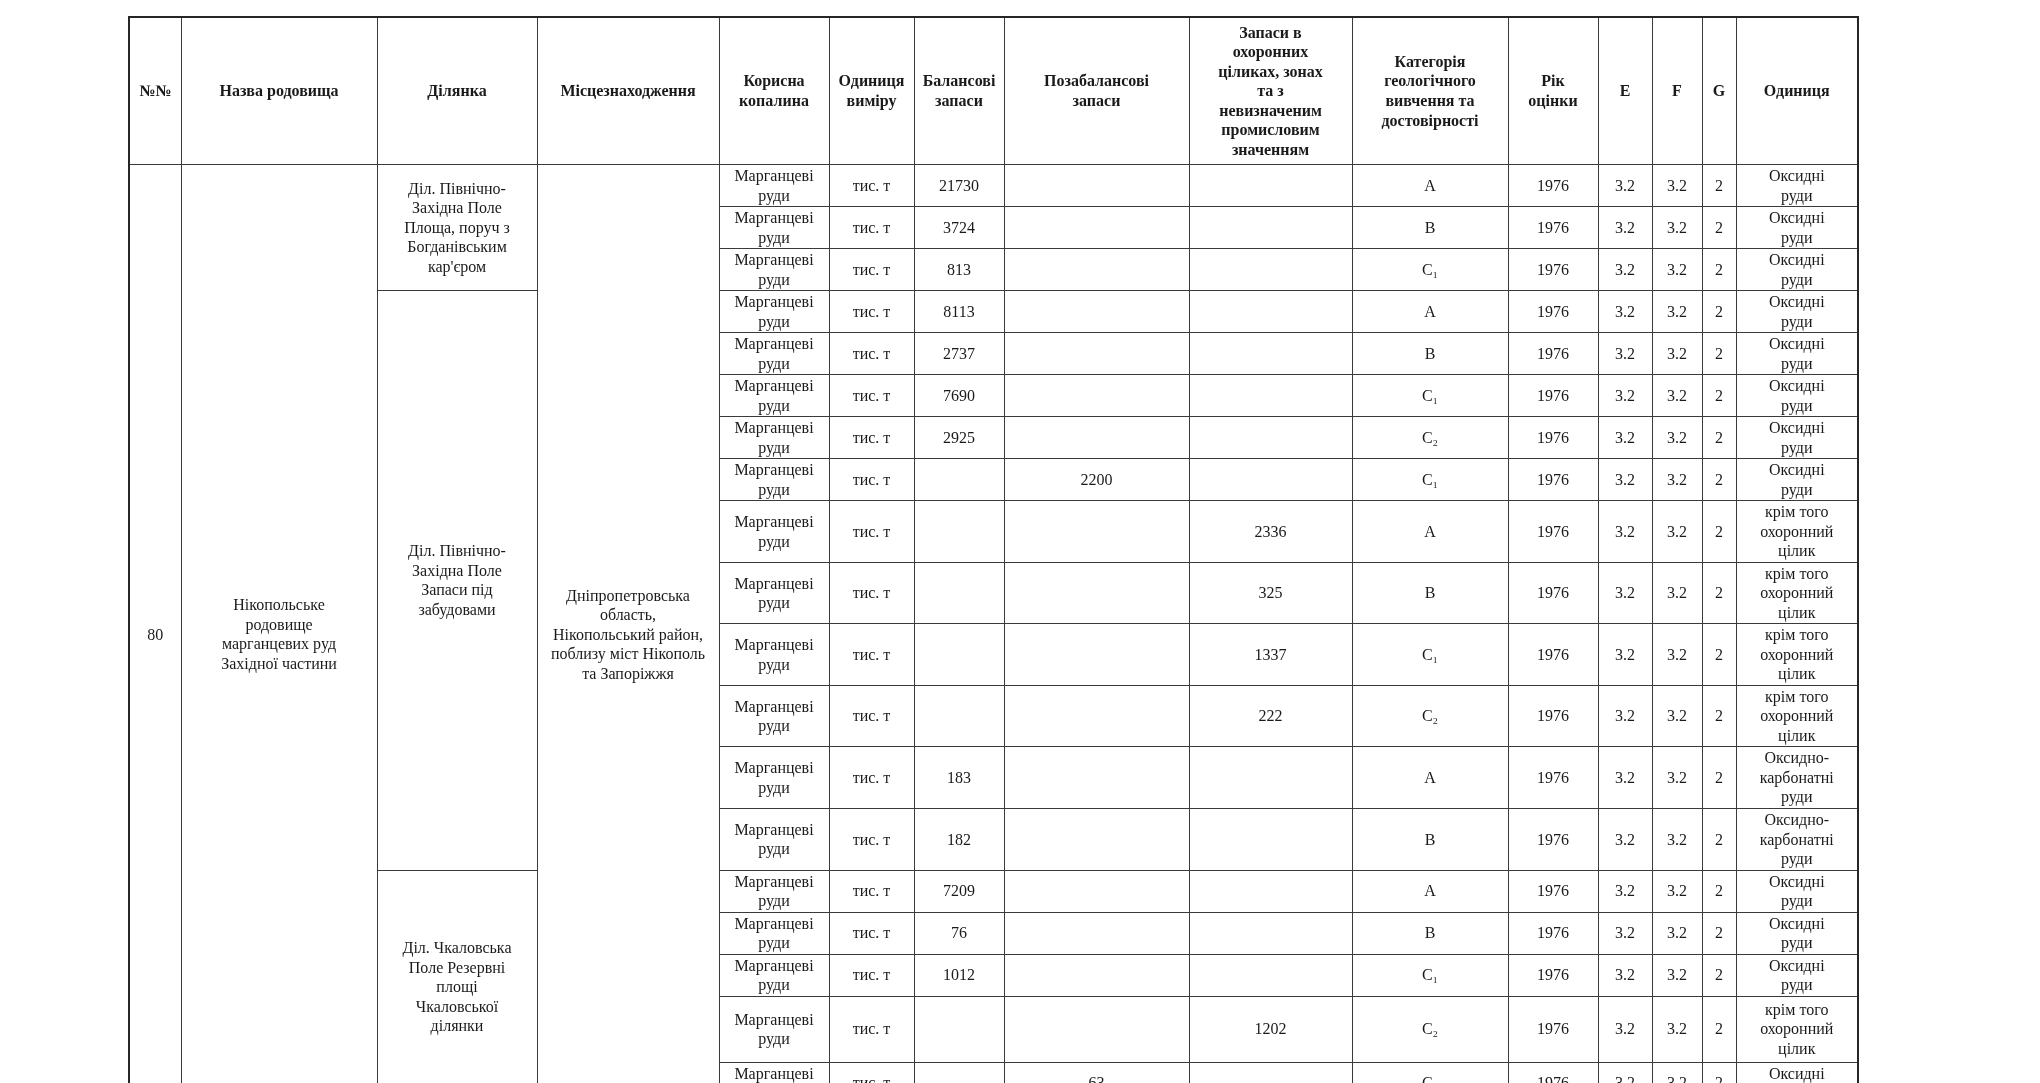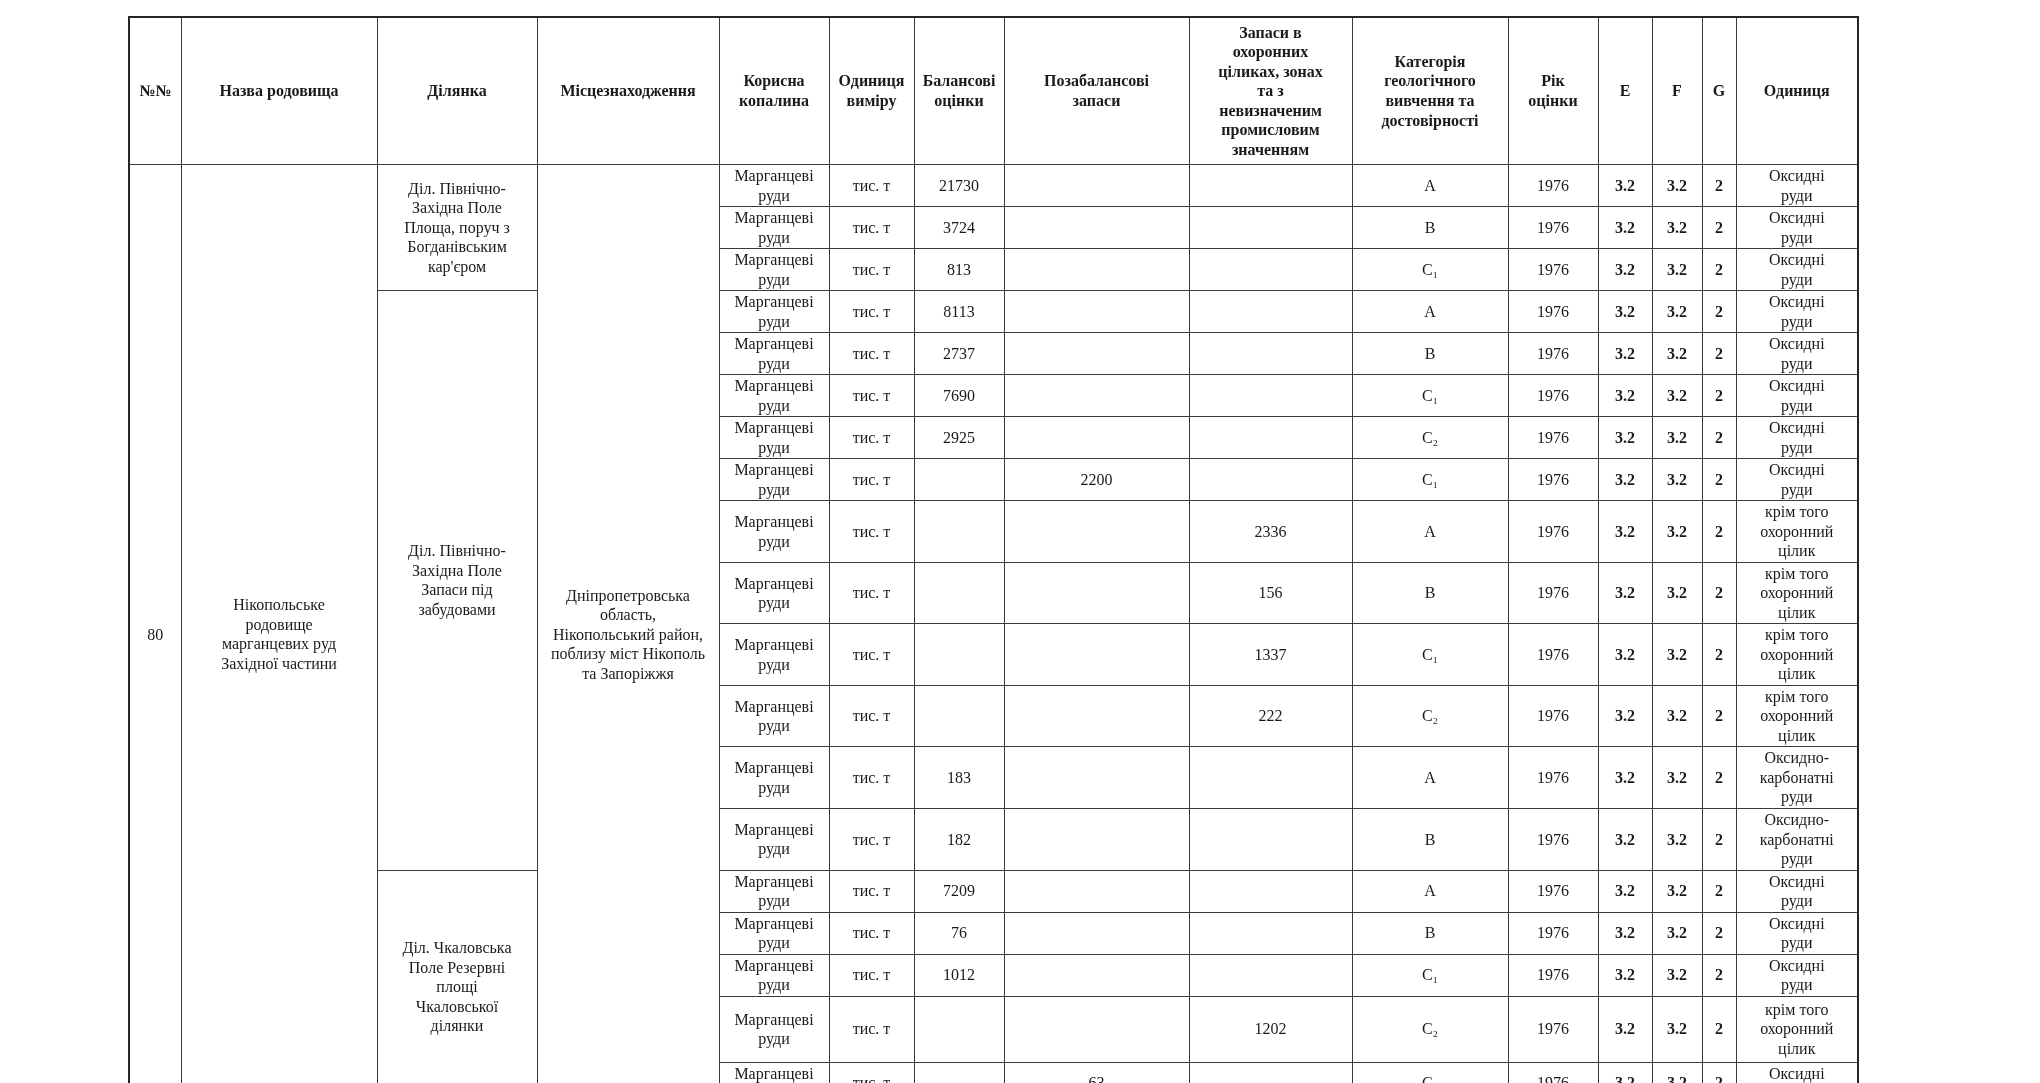"Балансові" th { text: оцінки -> запаси }
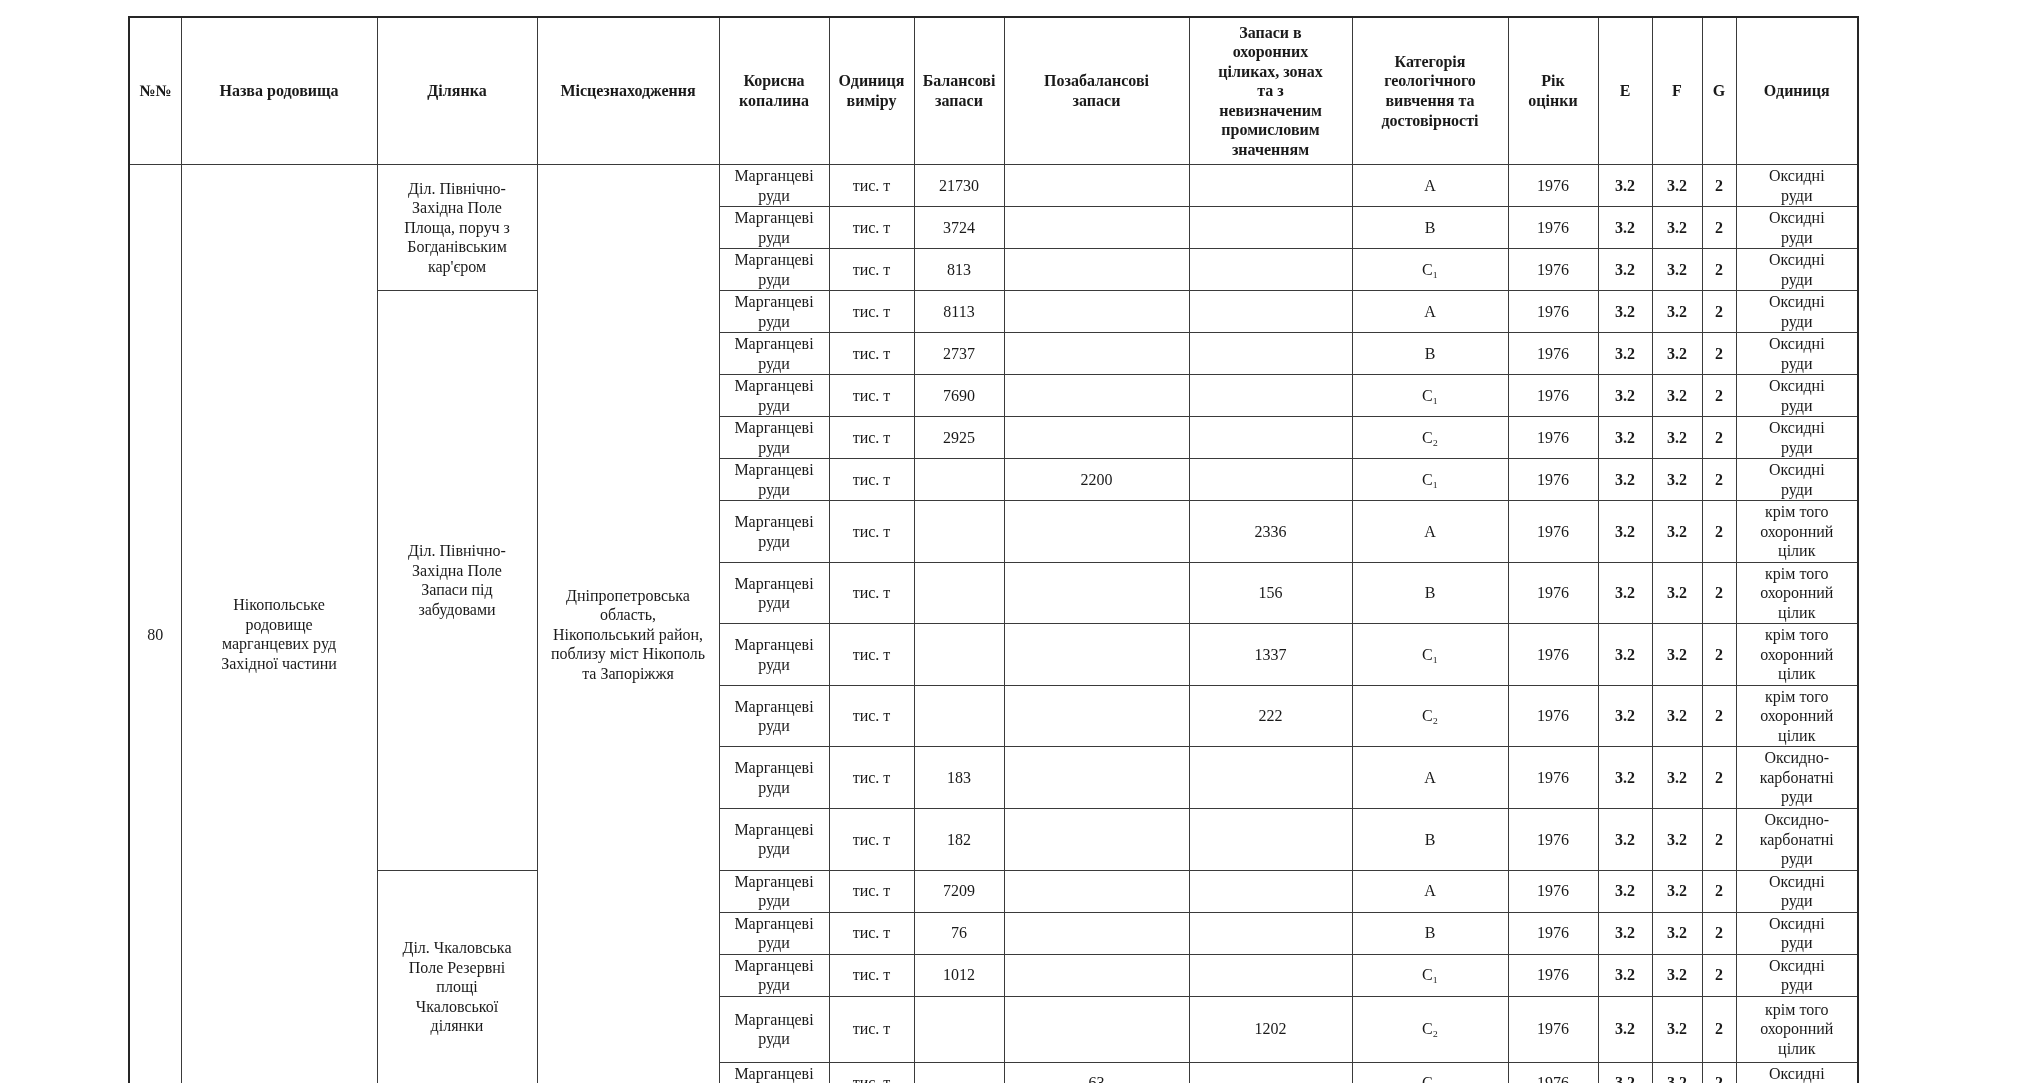"3.2" td.b { font-weight: bold -> normal }
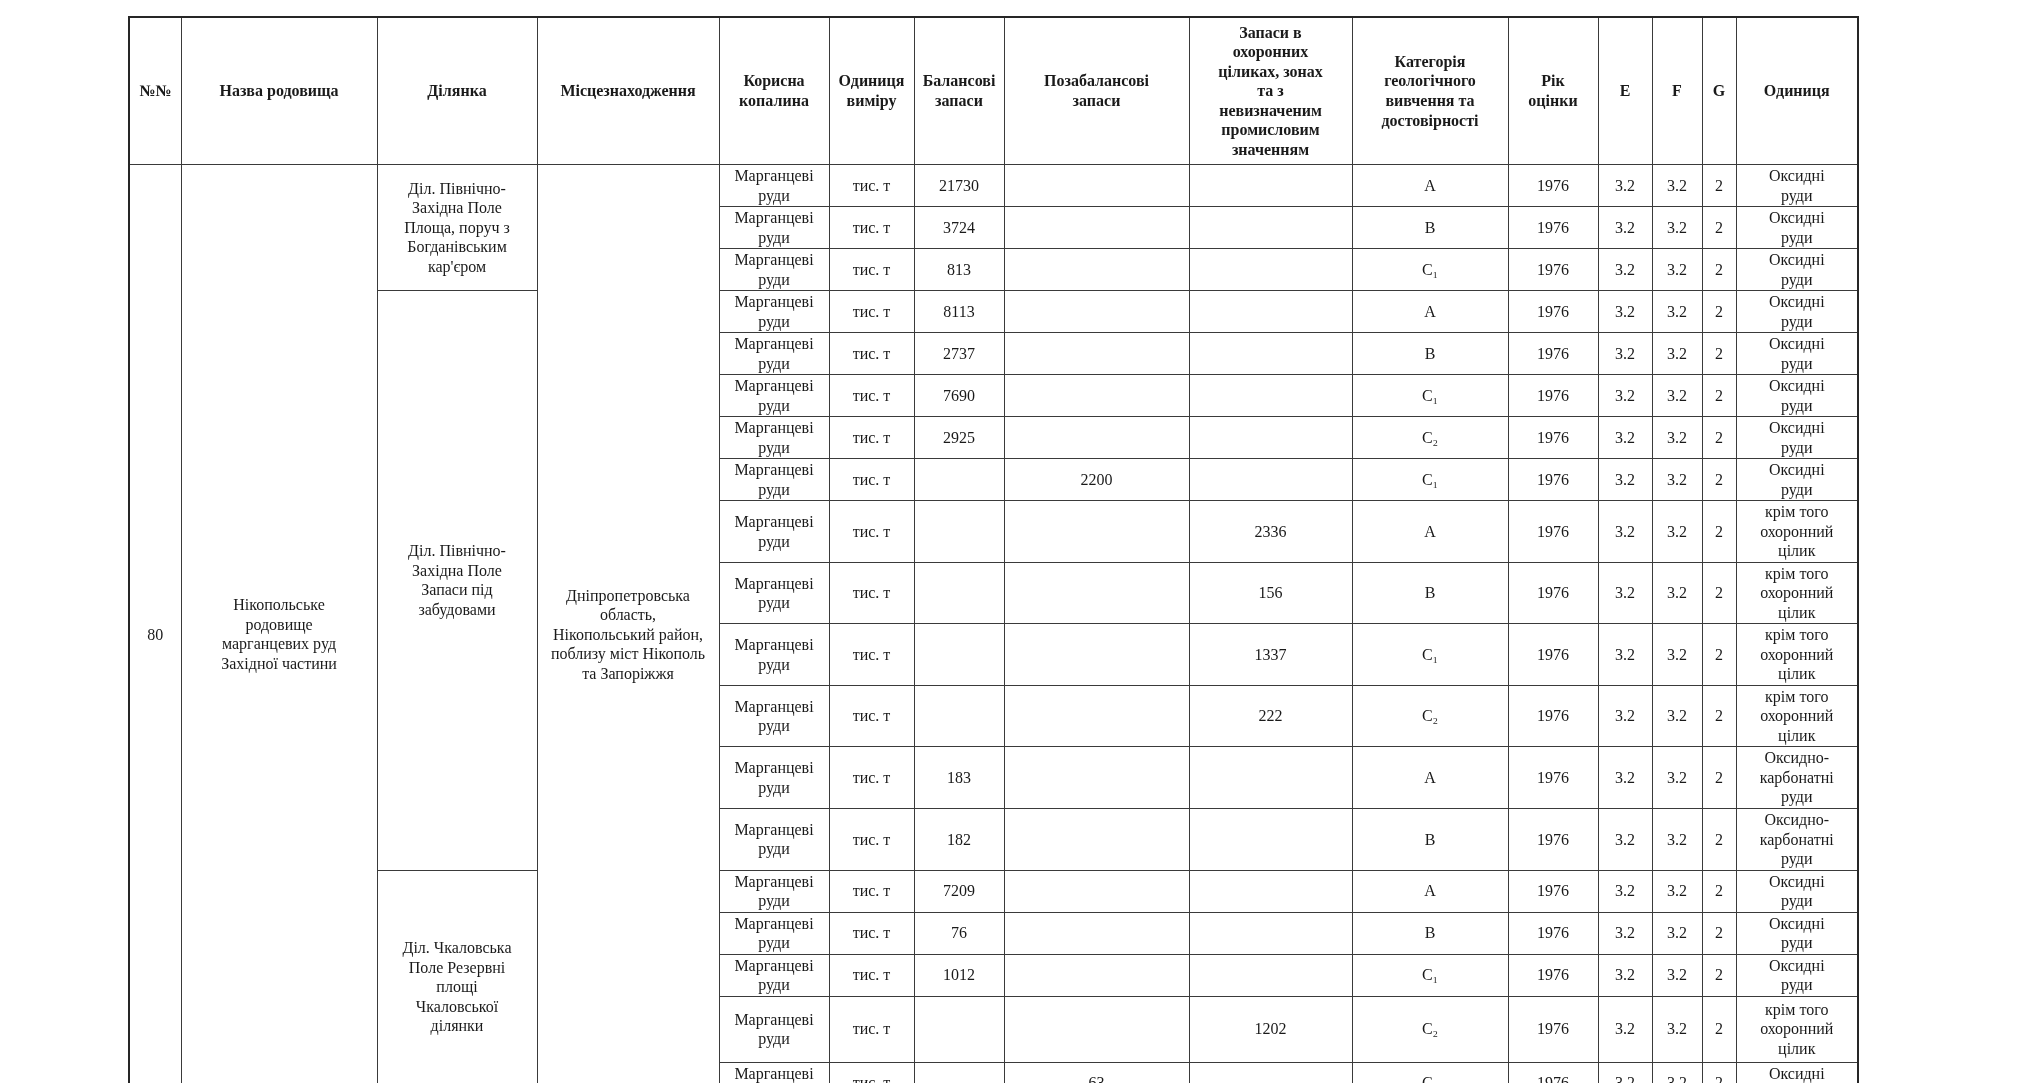"156" td { text: 156 -> 325 }
